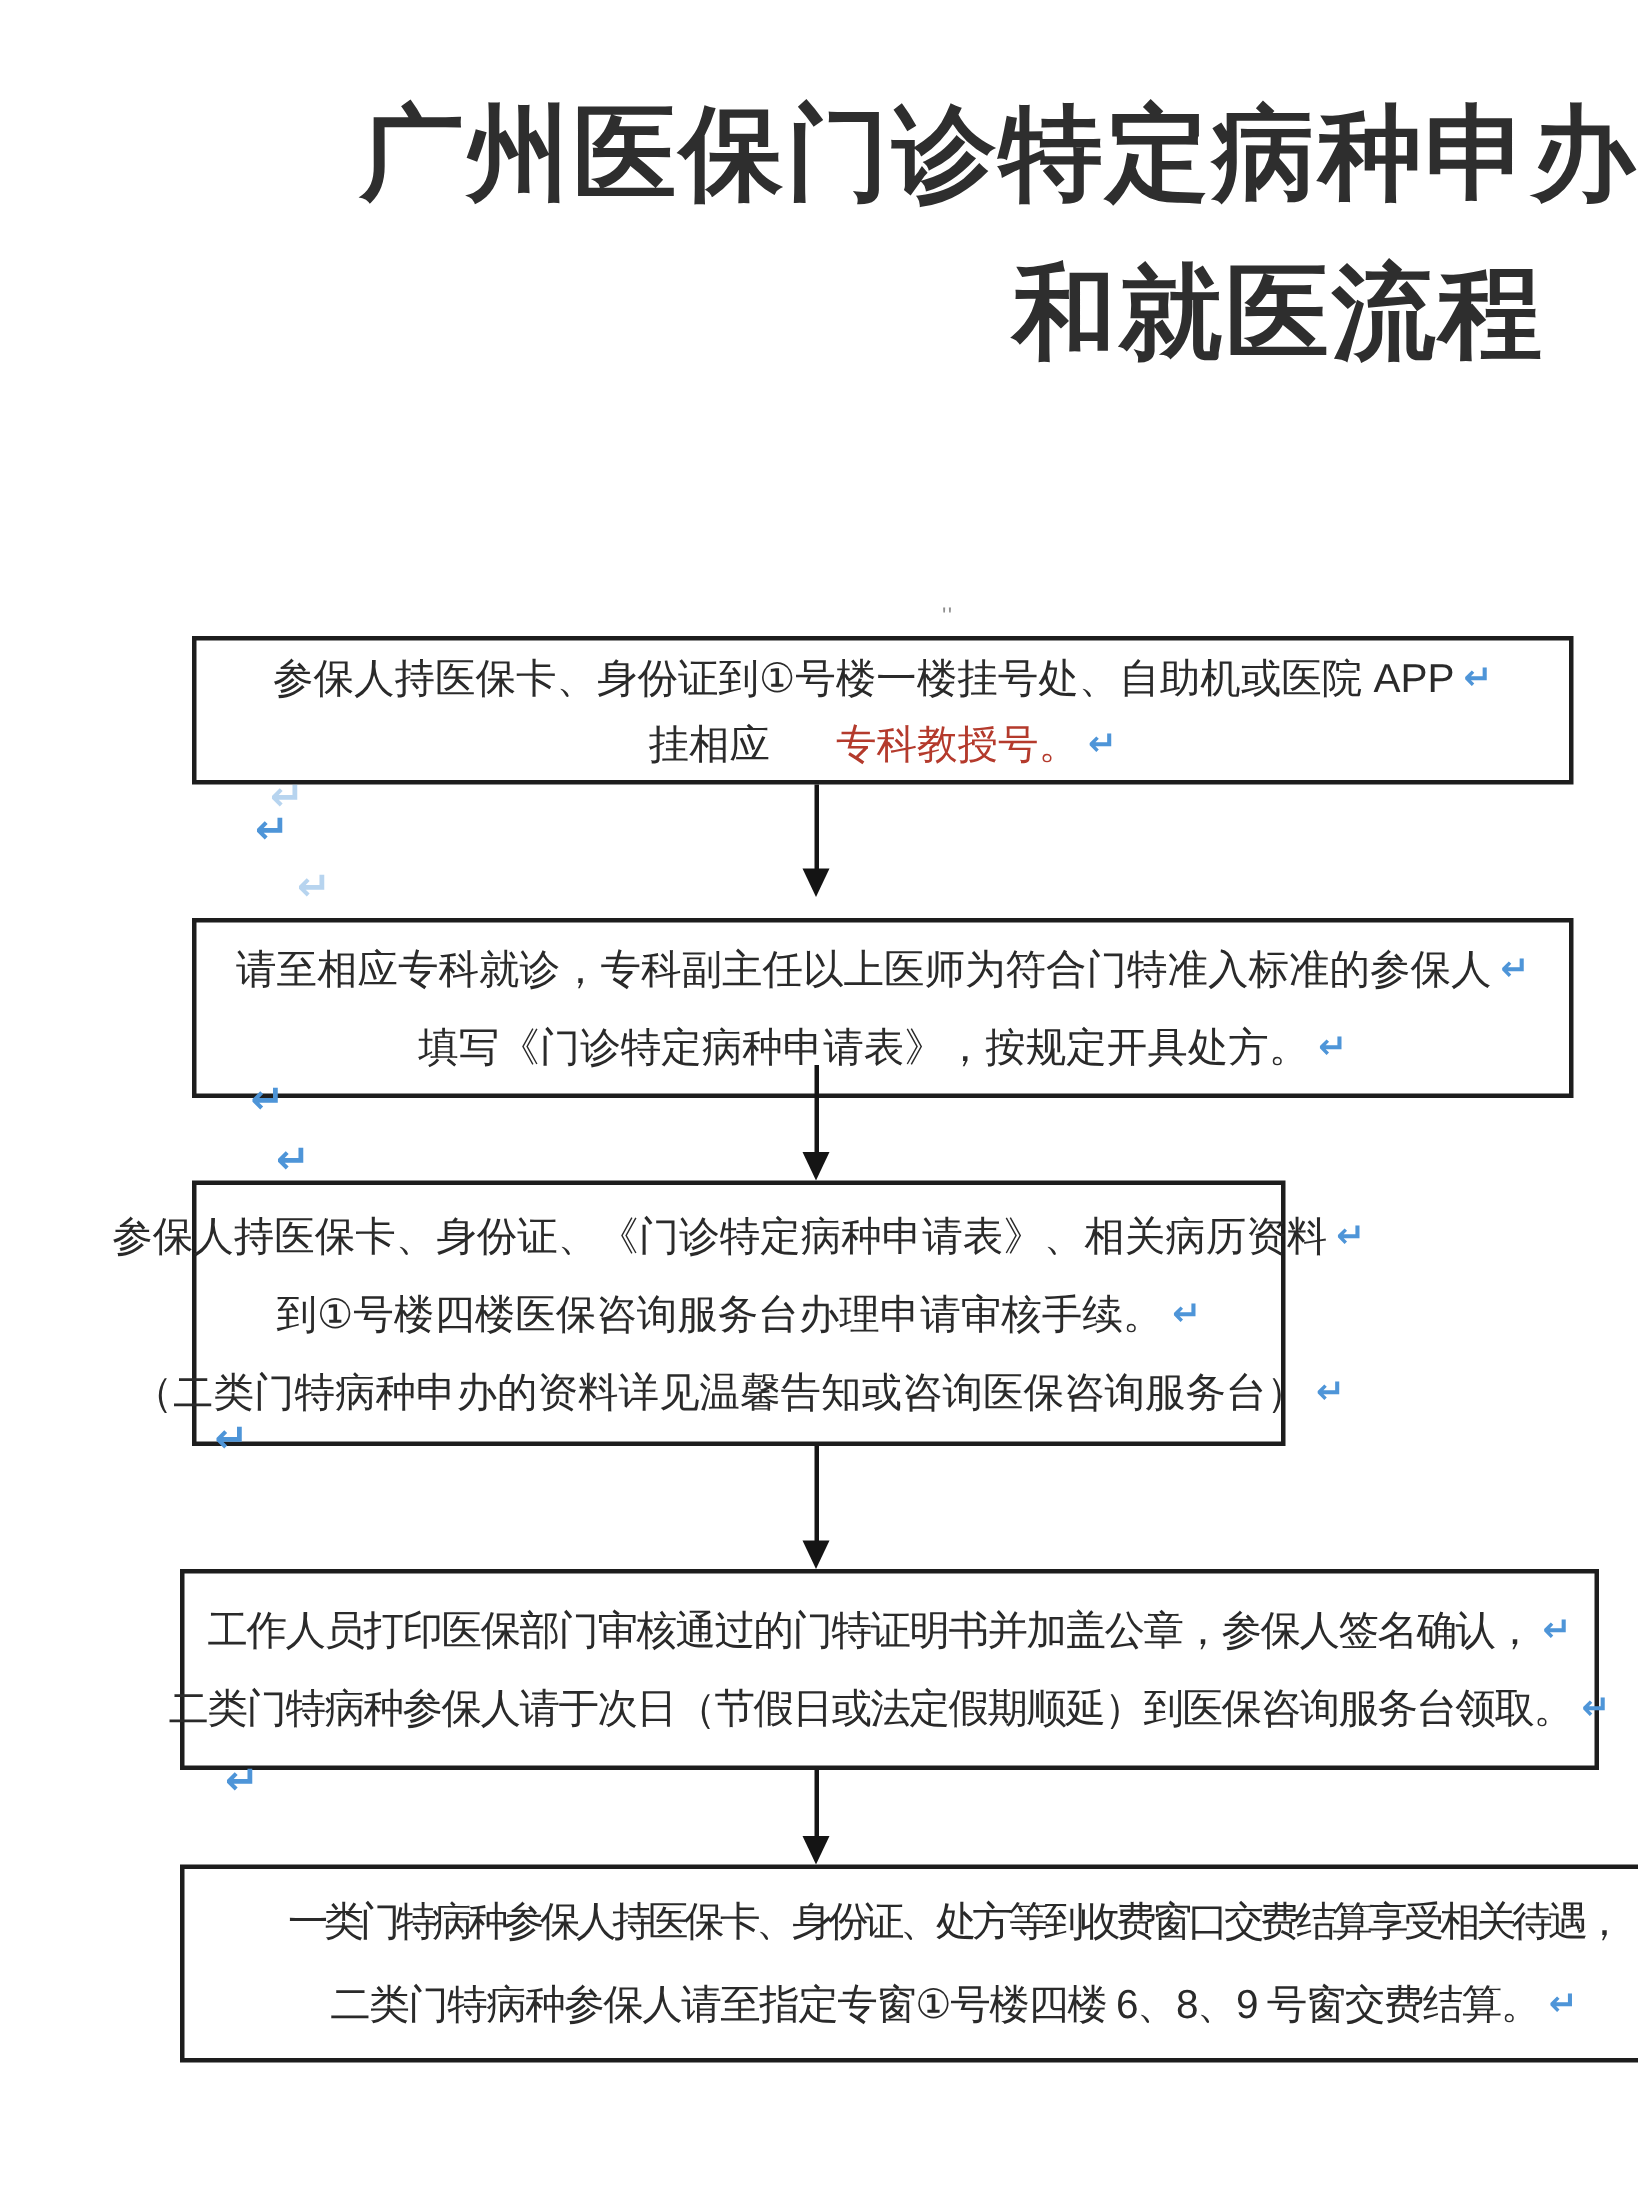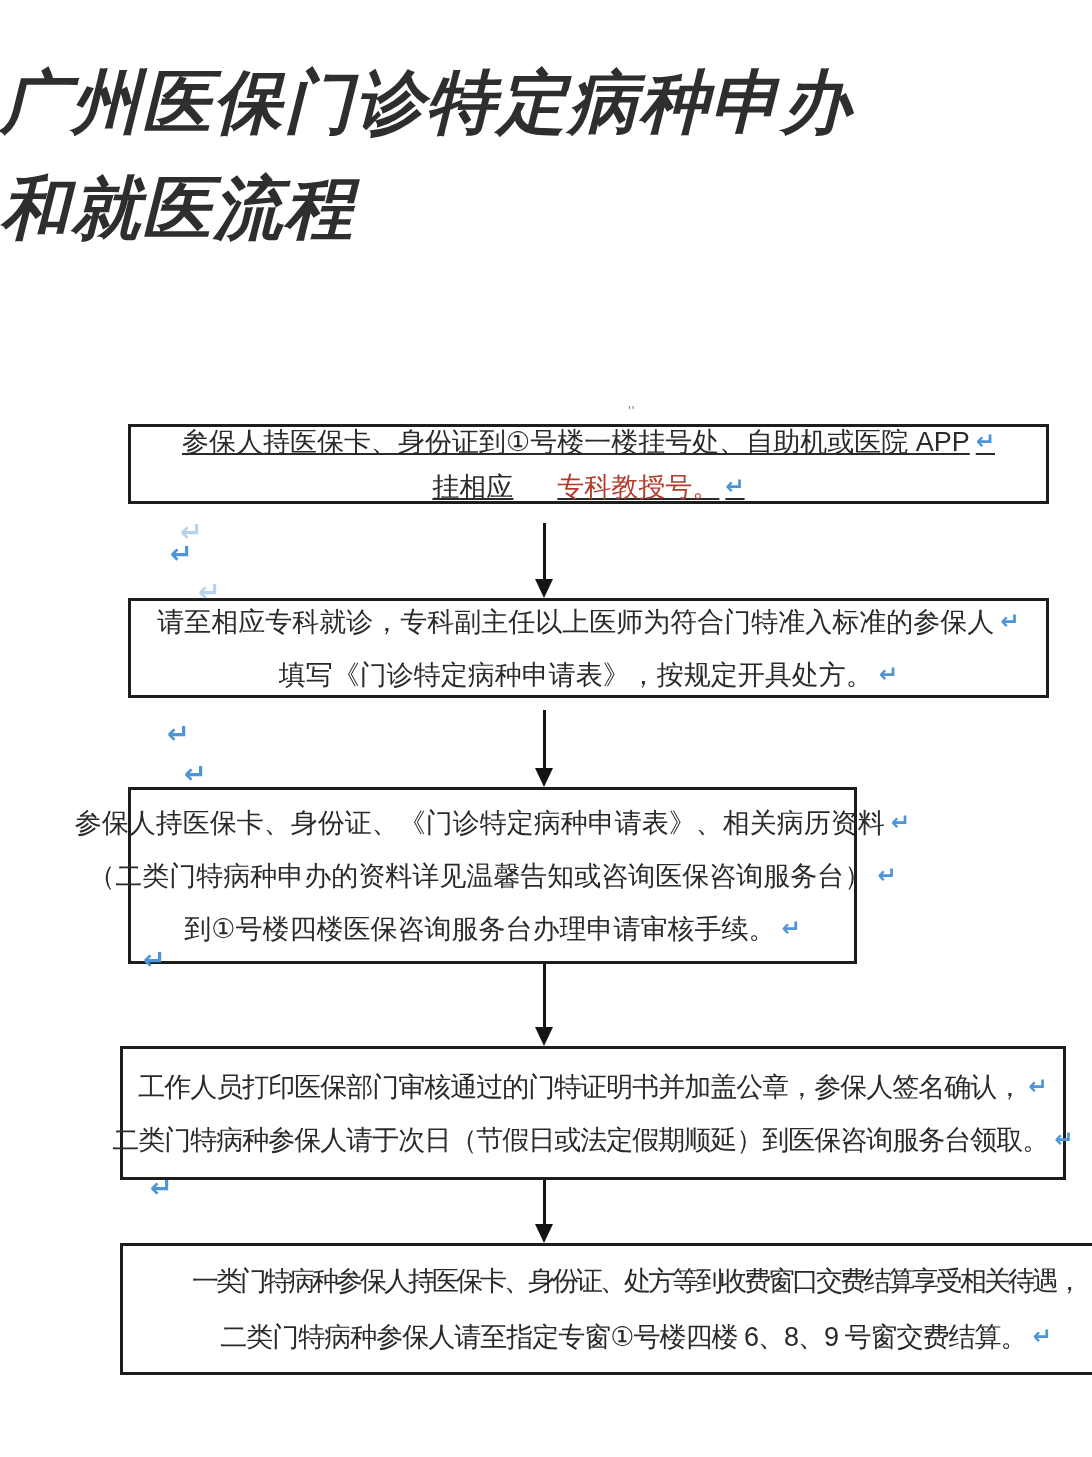"广州医保门诊特定病种申办" .doc-title { font-style: italic -> none; text-align: left -> right }
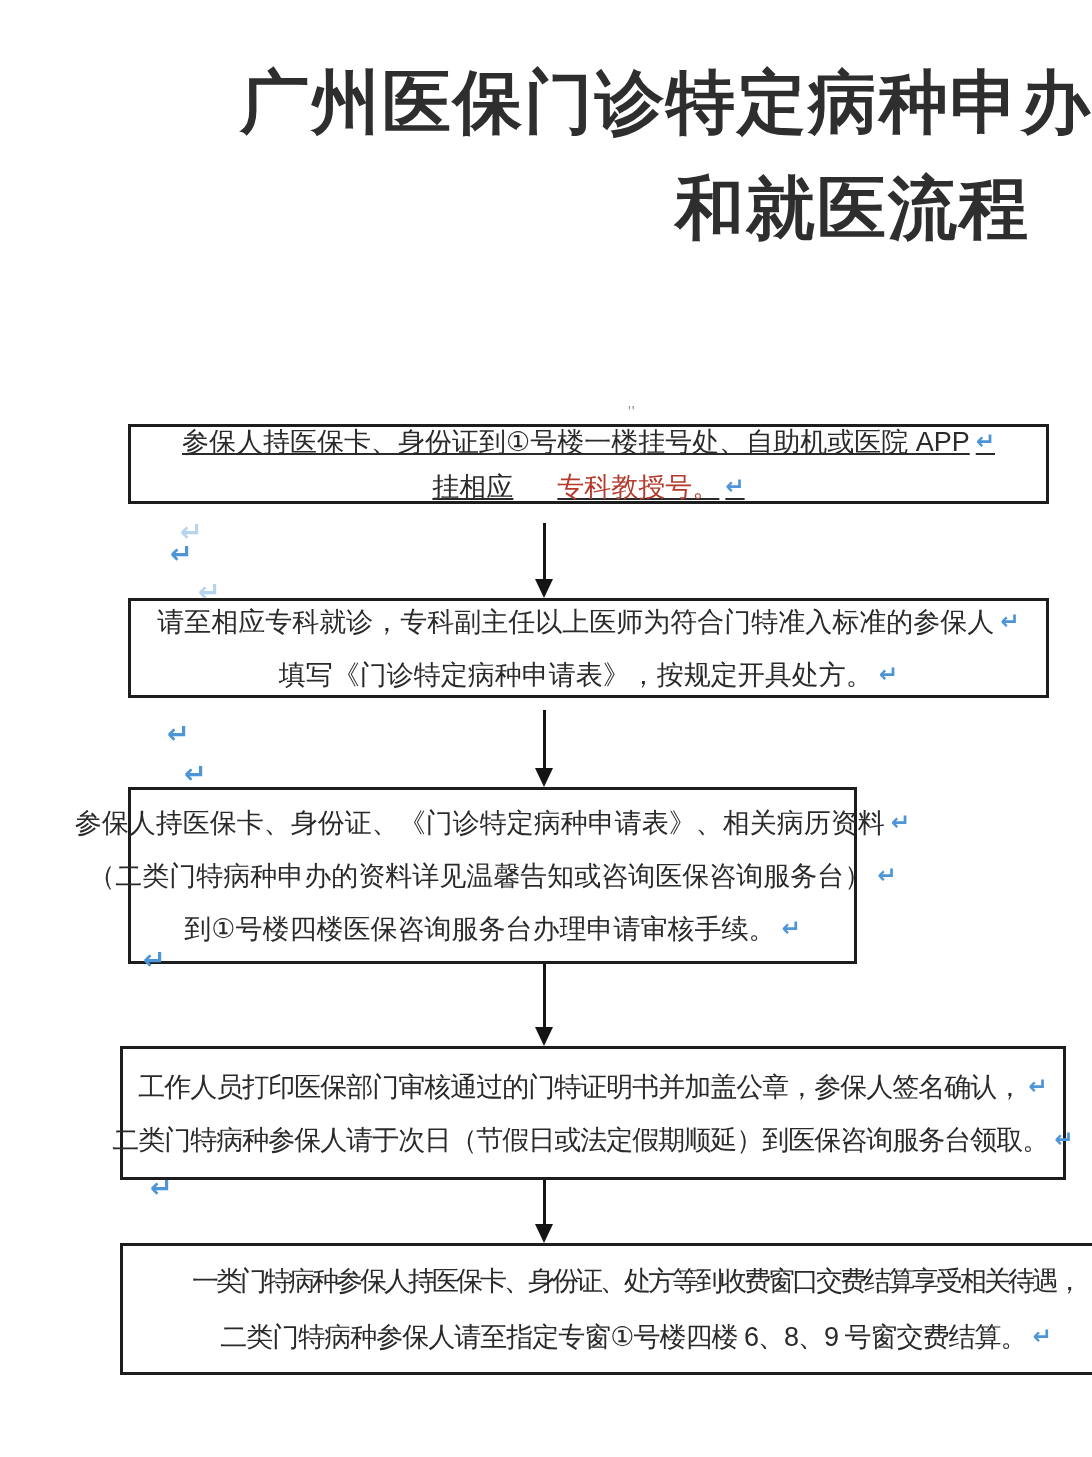"参保人持医保卡、身份证到①号楼一楼挂号处、自助机或医院 APP ↵" .fbox.b1 { height: 80px -> 99px; text-decoration: underline -> none }
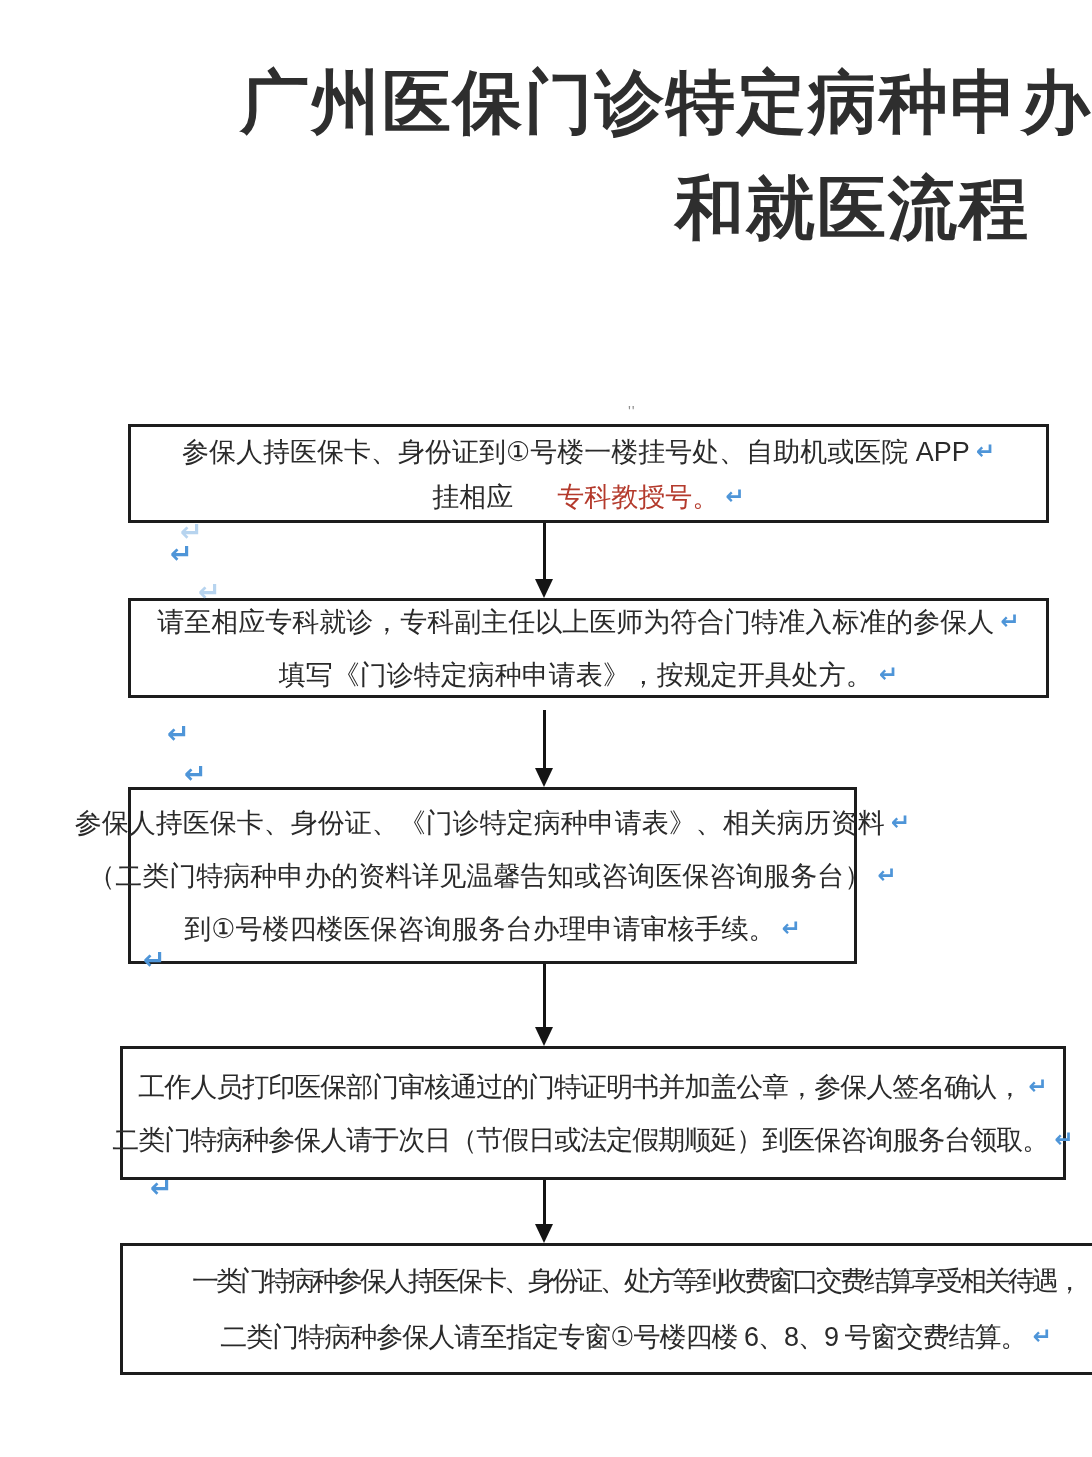"请至相应专科就诊，专科副主任以上医师为符合门特准入标准的参保人 ↵" .fbox.b2 { height: 100px -> 120px; top: 598px -> 612px }
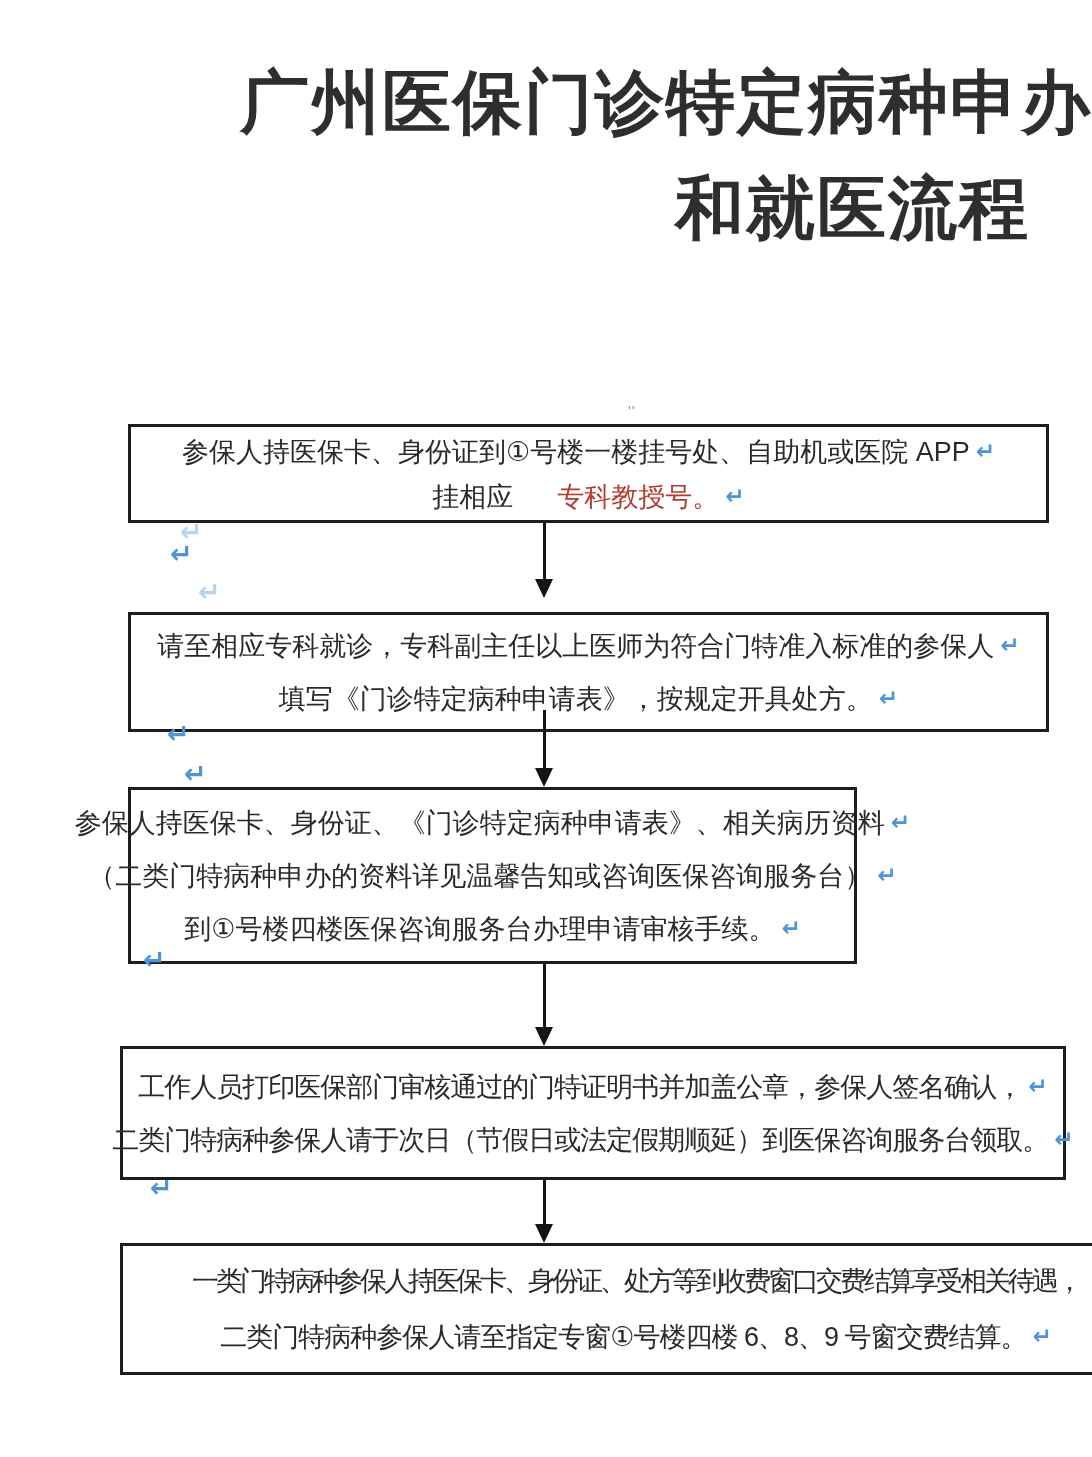"（二类门特病种申办的资料详见温馨告知或咨询医保咨询服务台） ↵" div.line { order: before "到①号楼四楼医保咨询服务台办理申请审核手续。 ↵" -> after "到①号楼四楼医保咨询服务台办理申请审核手续。 ↵" }
